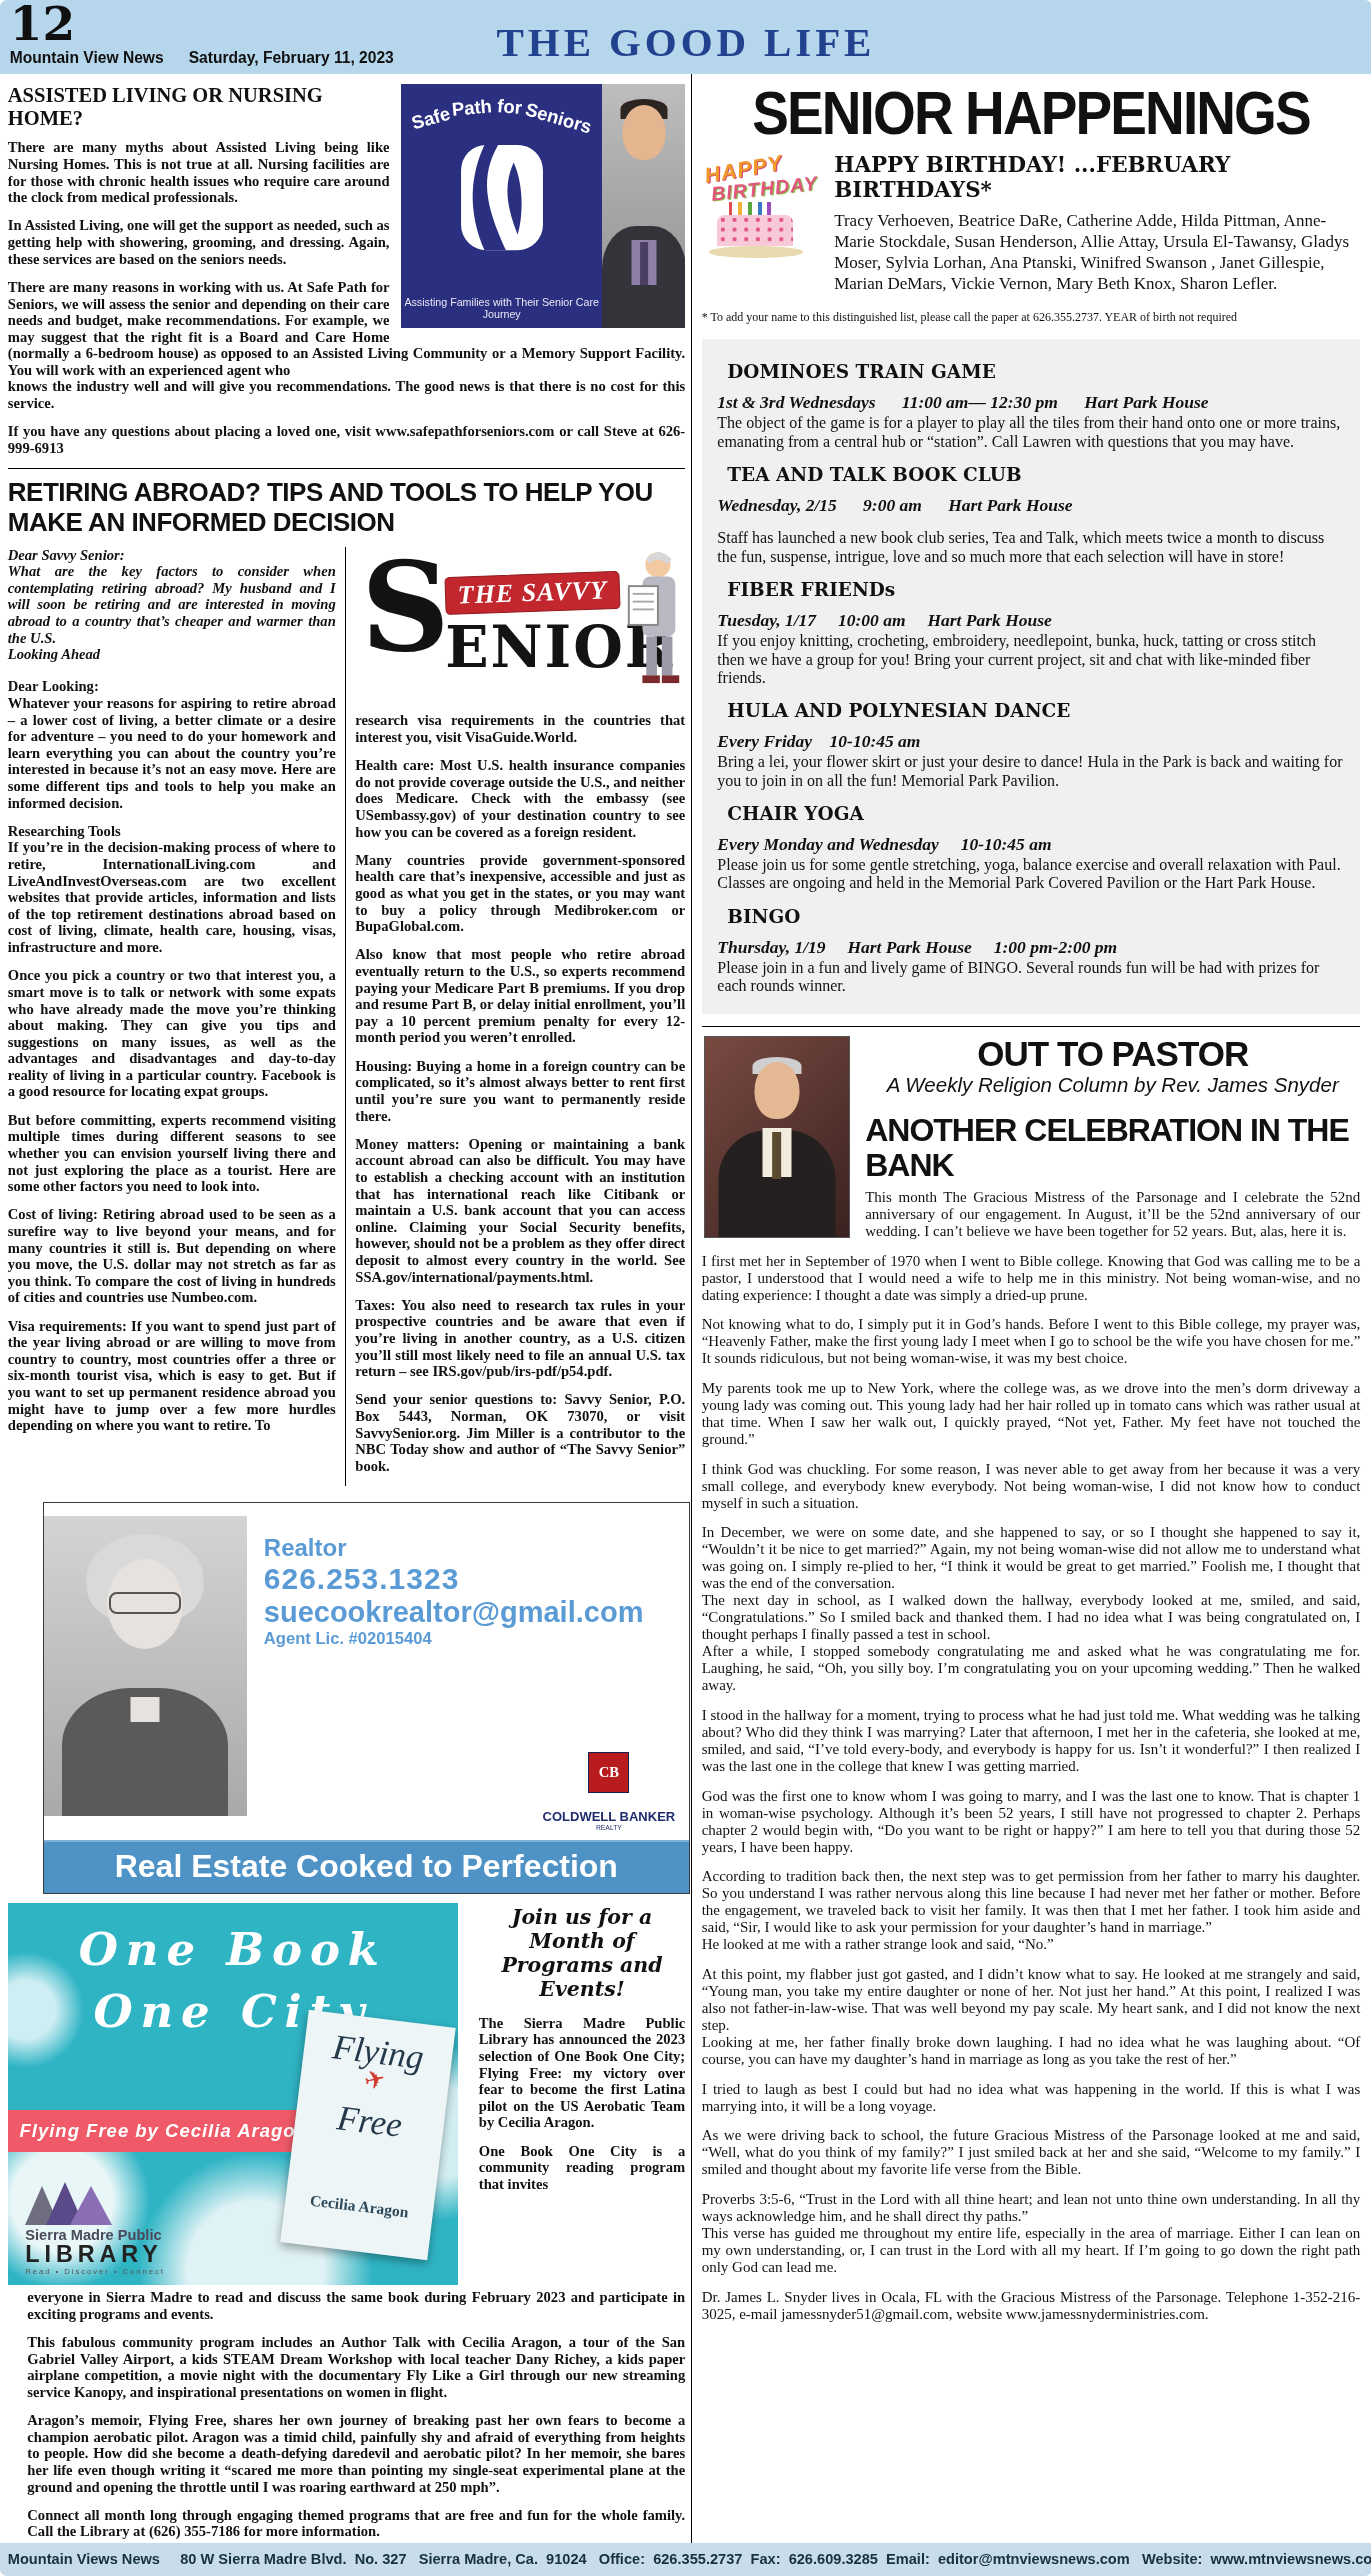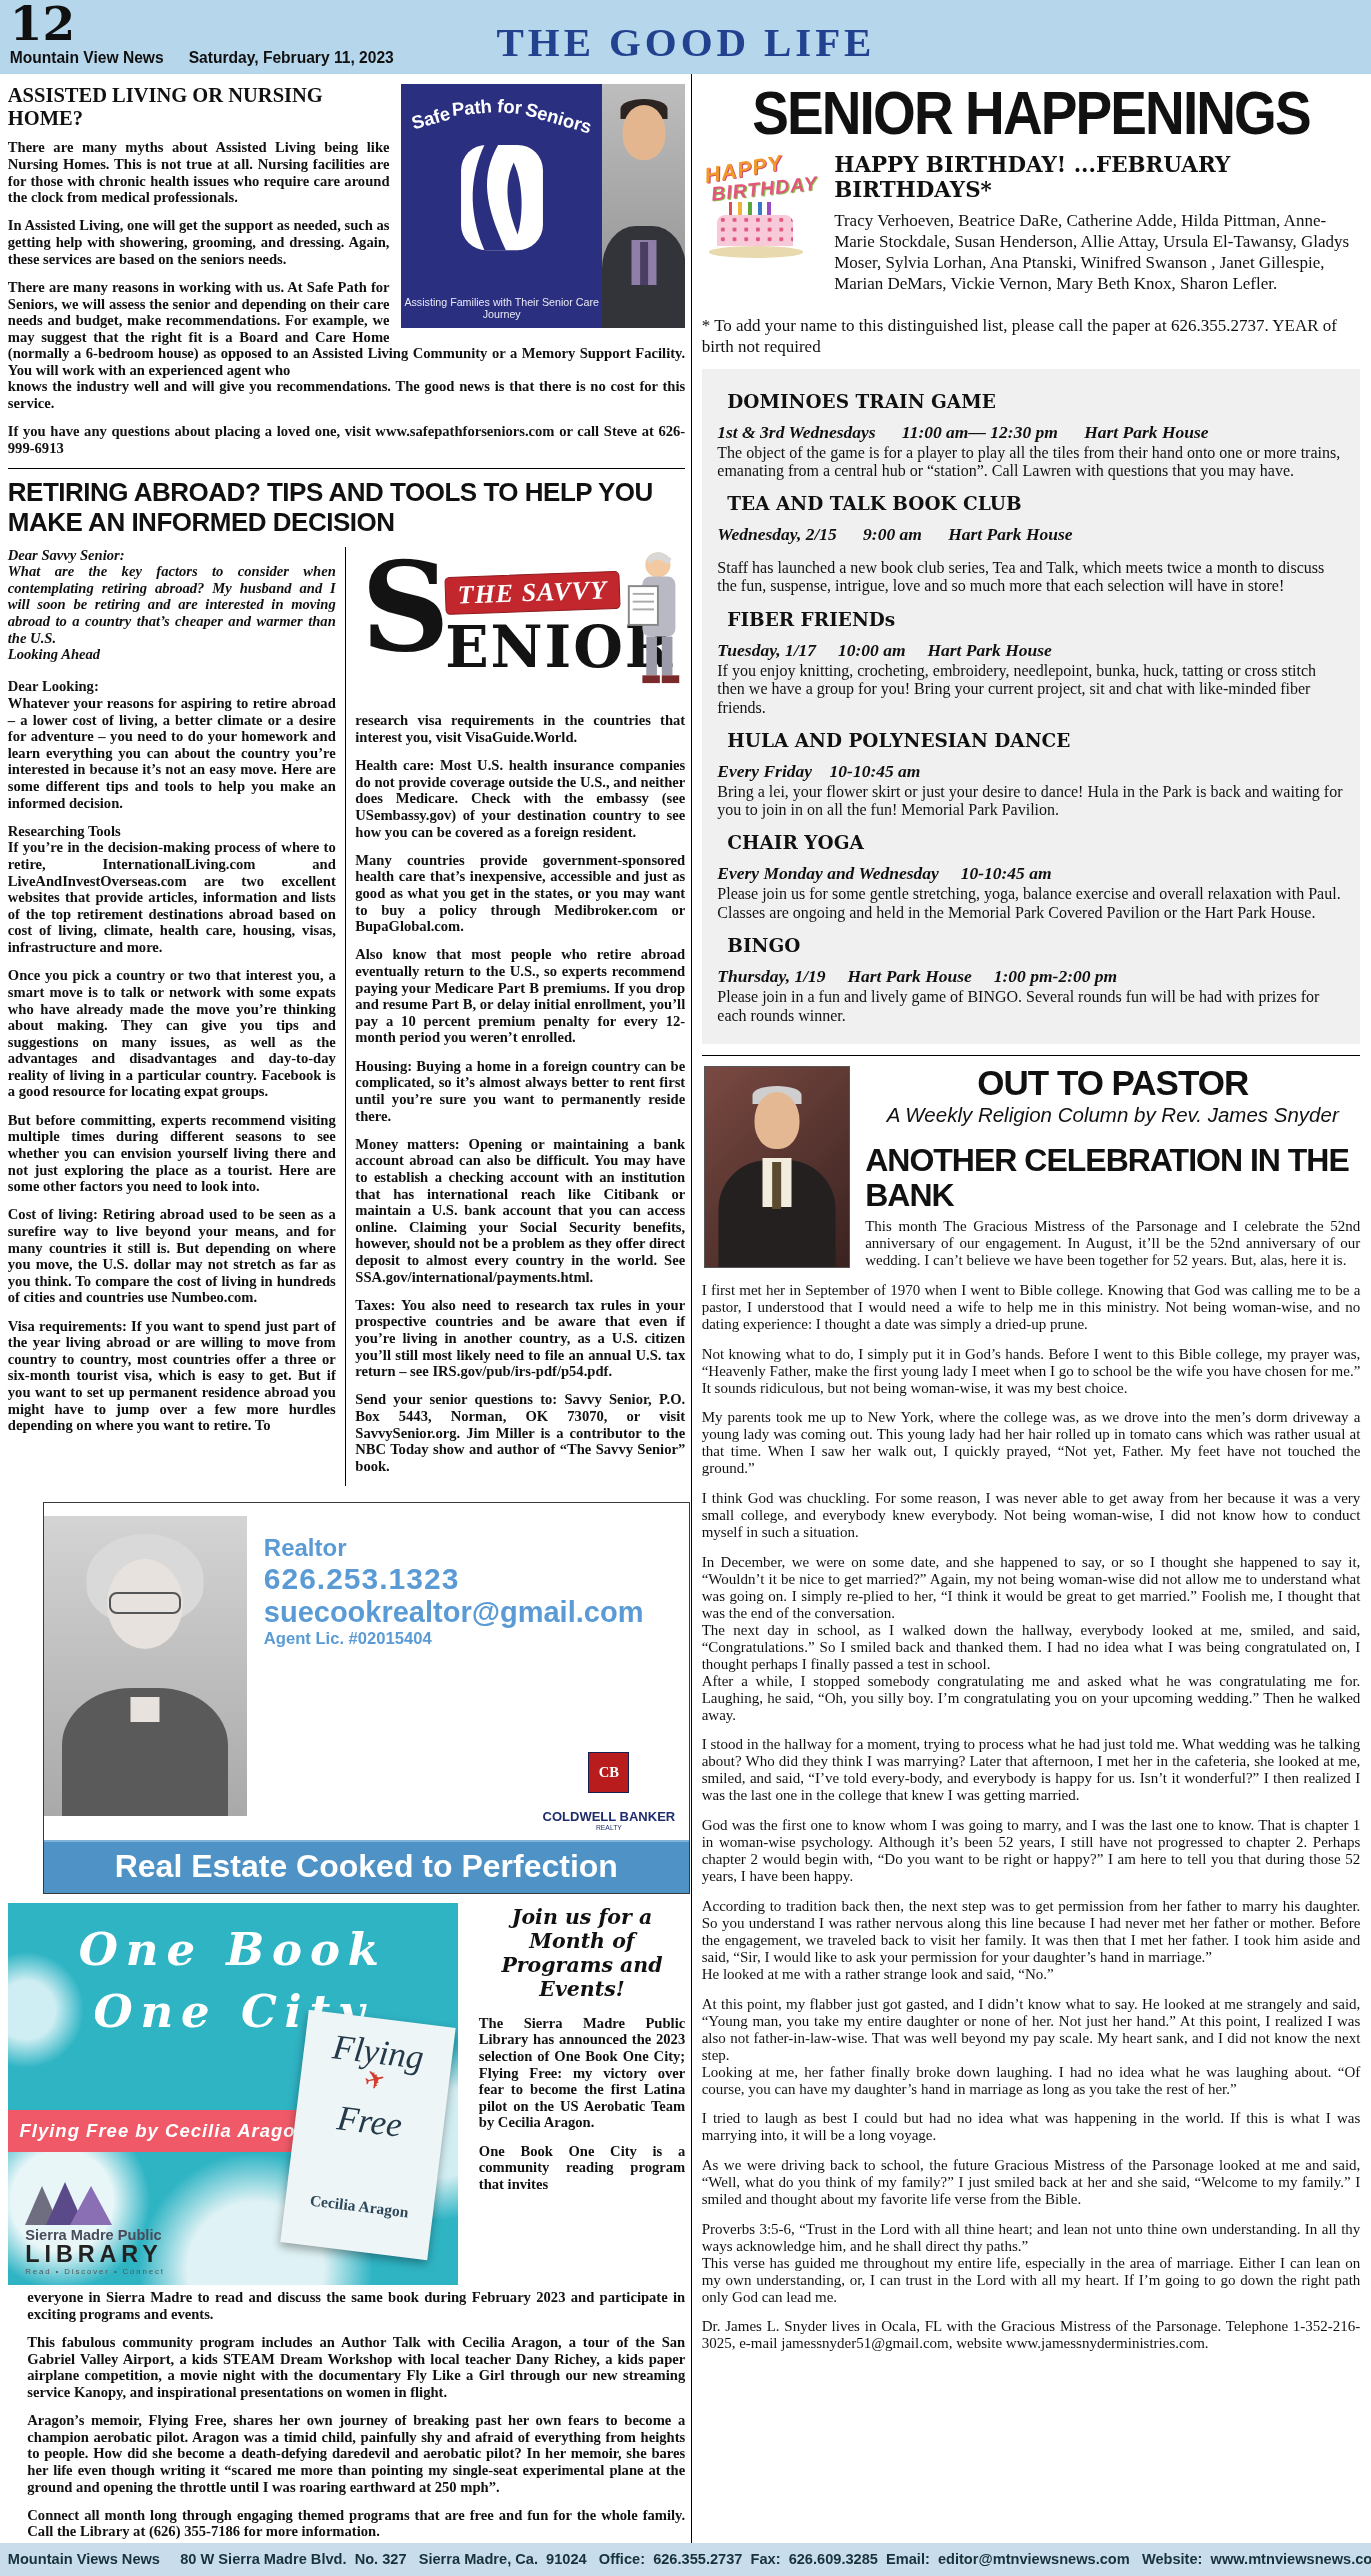"12" .page { border-radius: none -> 7px }
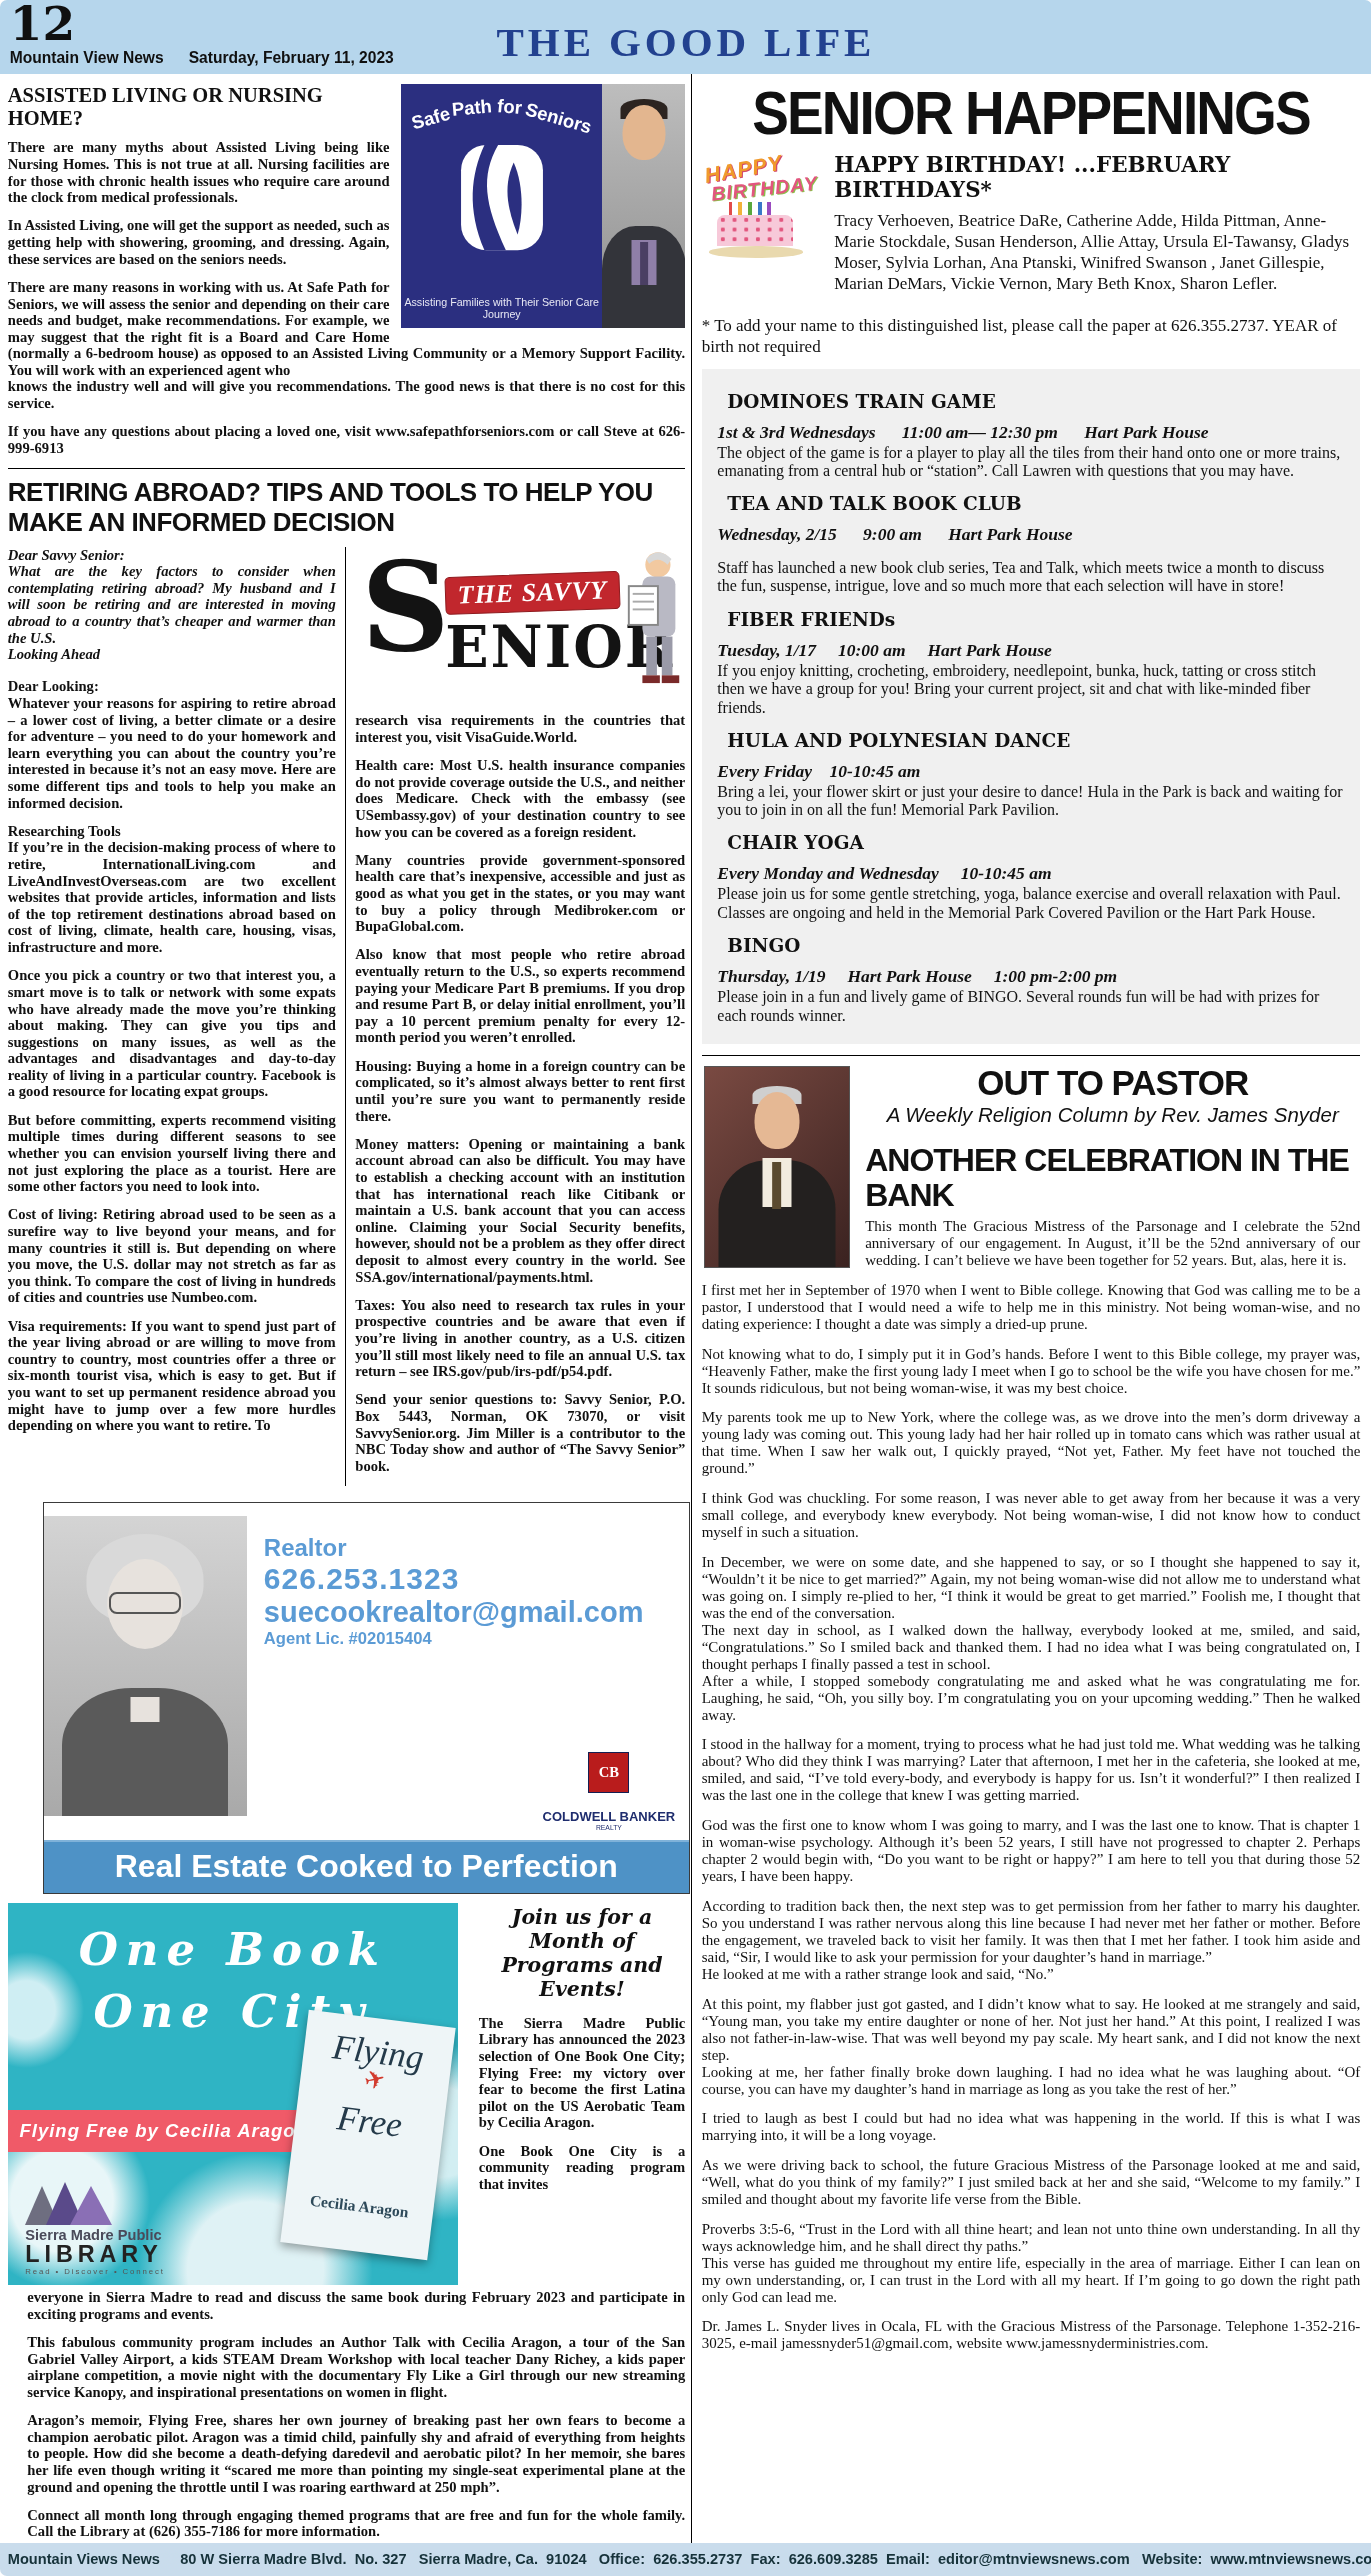"* To add your name" .bday-note { font-size: 17px -> 12px; margin: 22px 0 0 -> 13px 0 0 }
